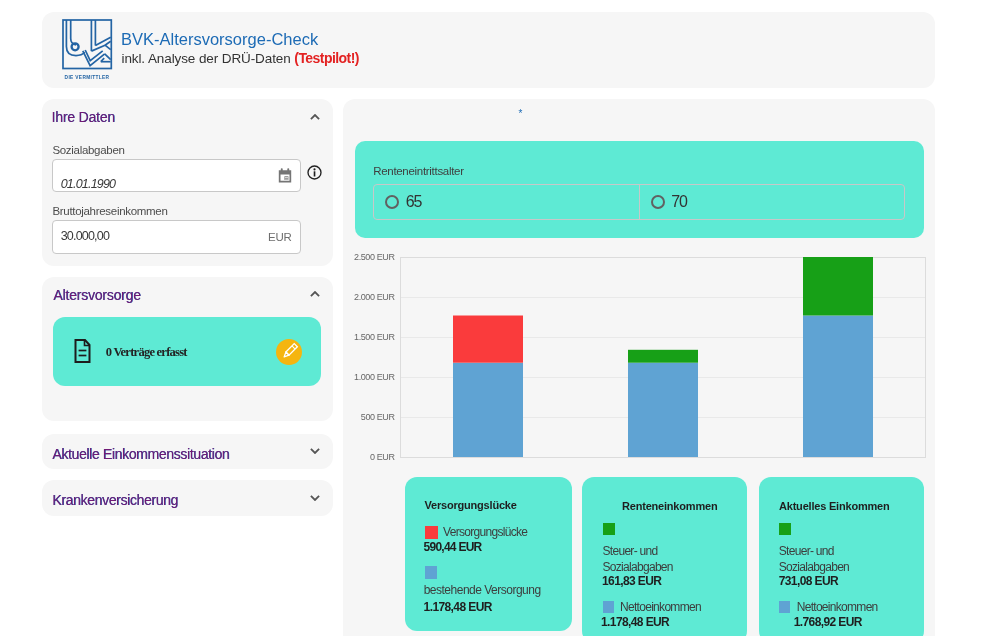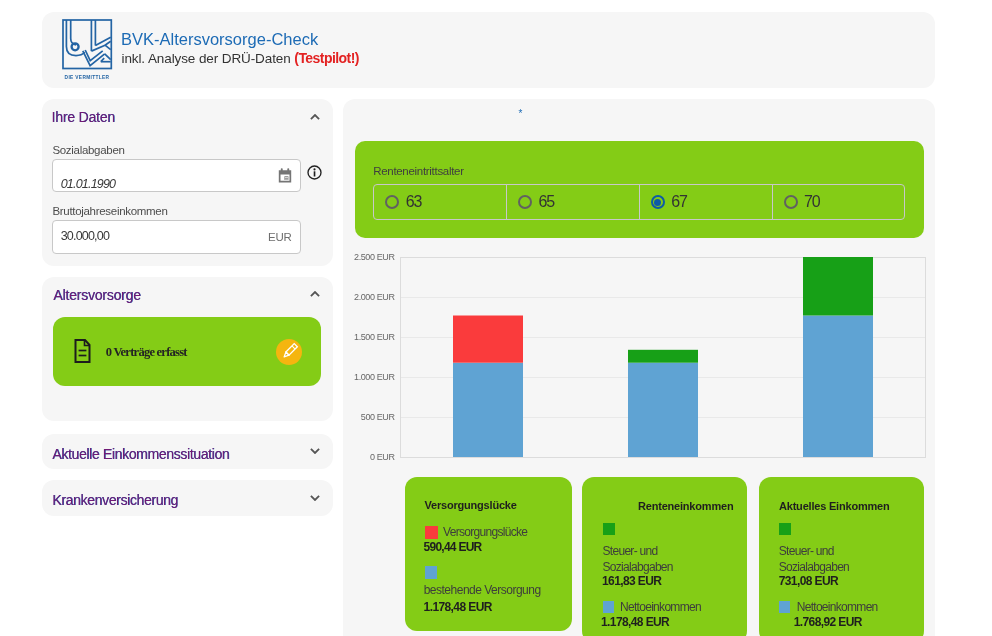"Renteneintrittsalter" .wcard { background: #84cc16 -> #5eead4 }
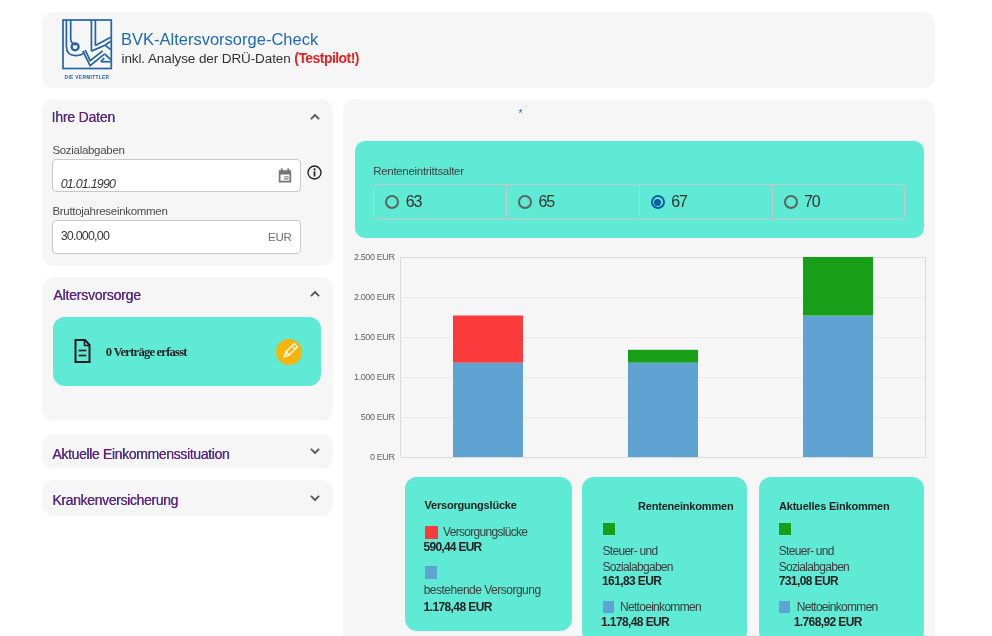"63" div.cell { html: <div> <span></span> <span>63</span> </div> -> none }
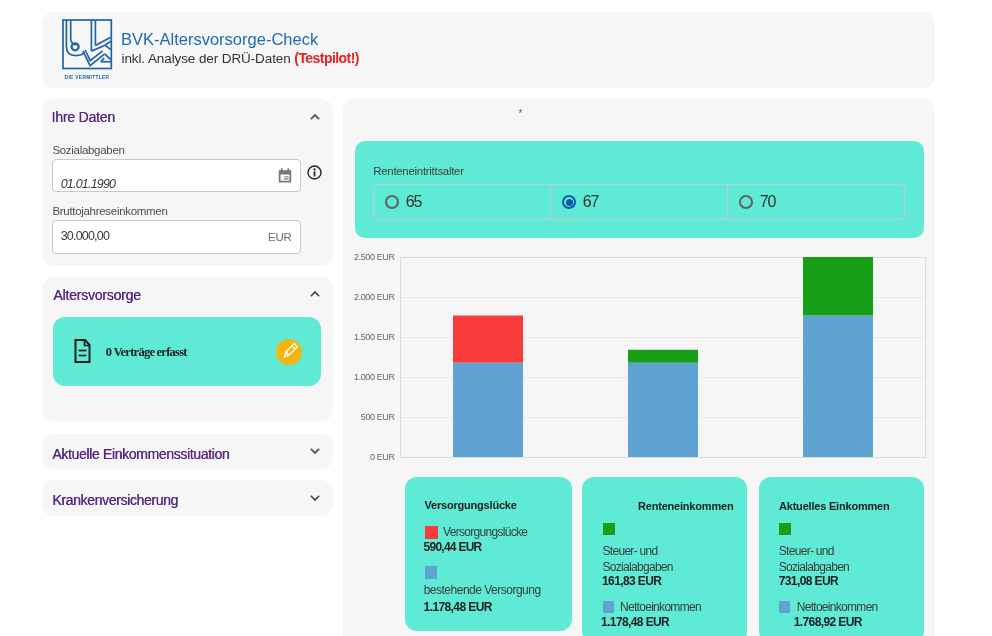"67" div.cell { html: <div> <span> <span></span> </span> <span>67</span> </div> -> none }
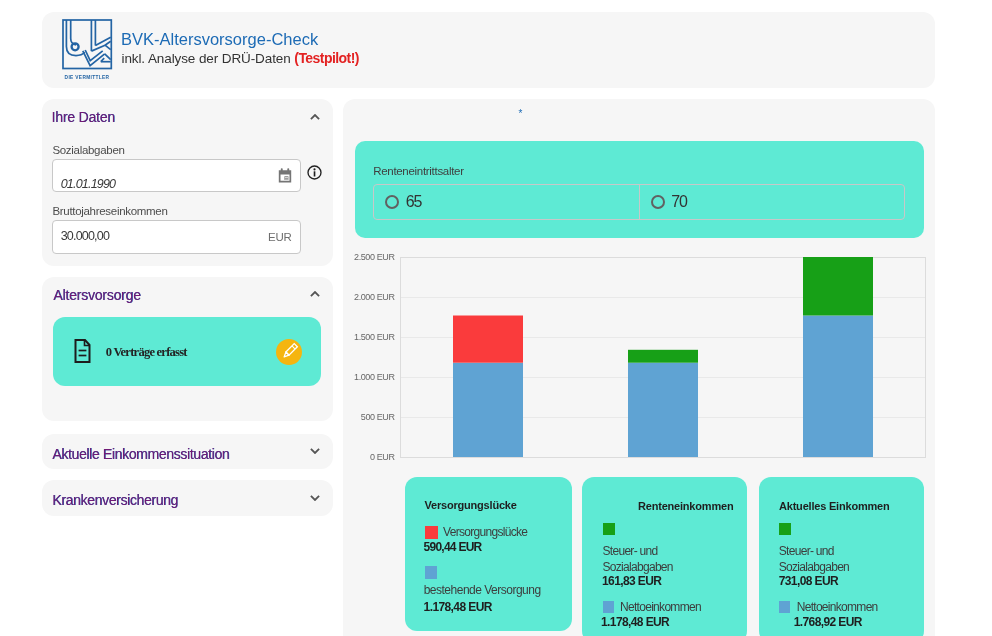"Renteneinkommen" div.t-title { left: 32px -> 16px }
